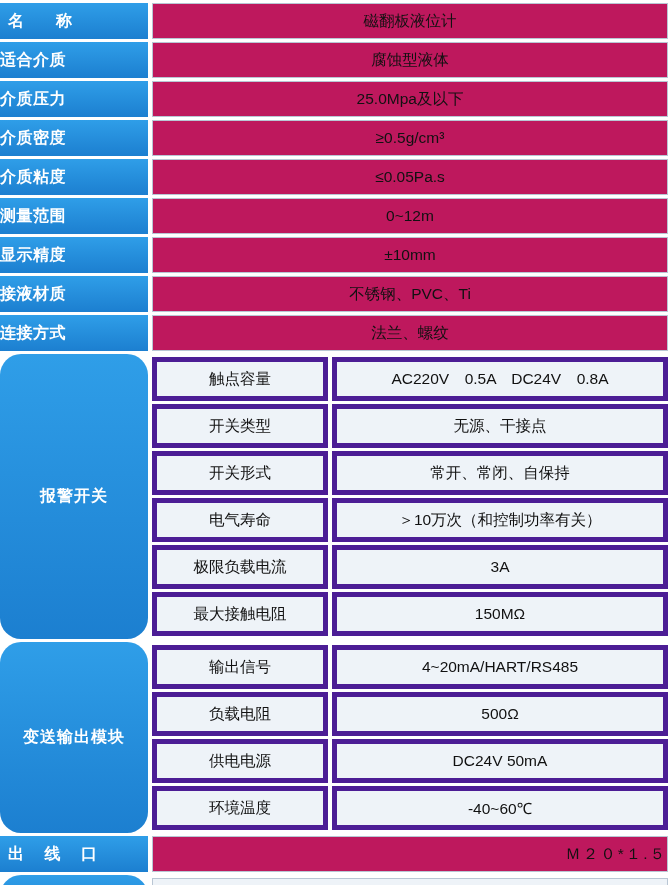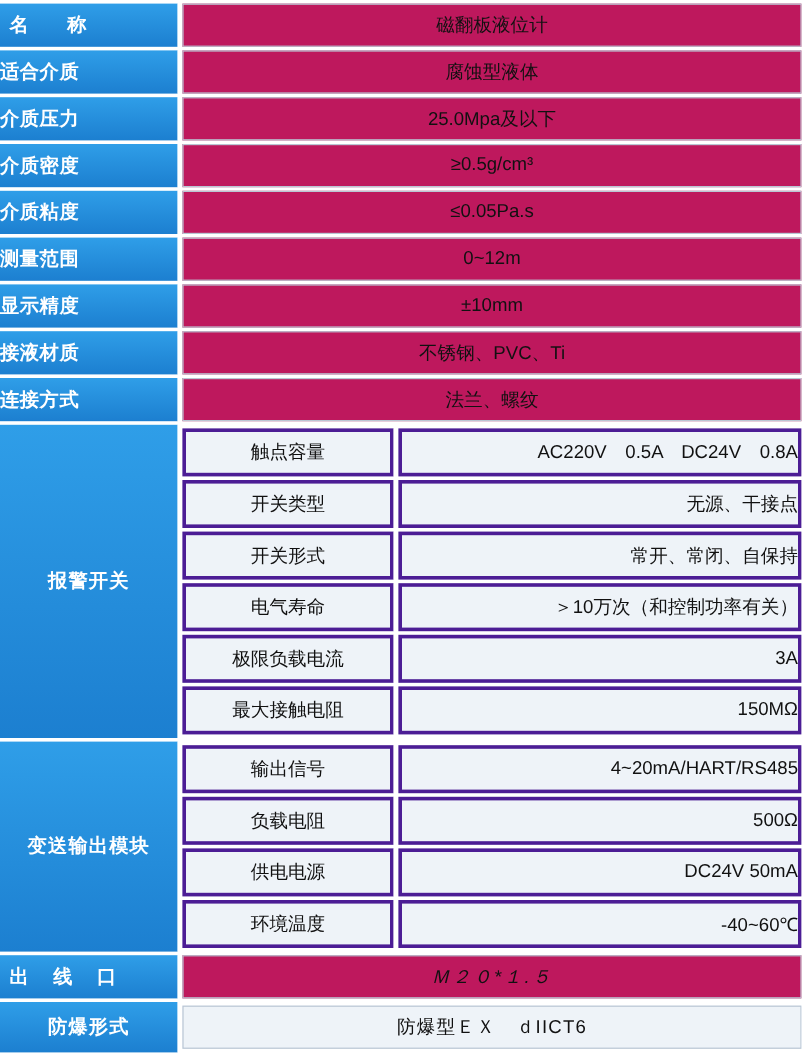"触点容量" .sub-table td { border: 3px solid #4c1d95 -> 5px solid #4c1d95 }
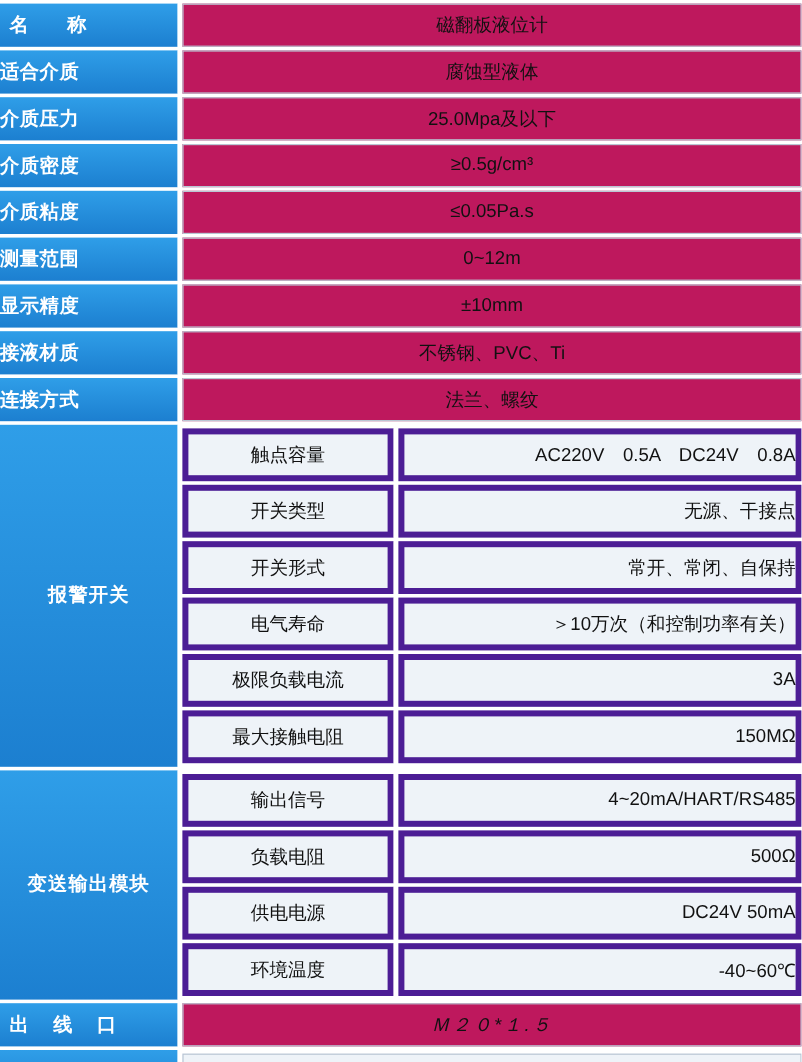"AC220V 0.5A DC24V 0.8A" .sub-val { text-align: right -> center }
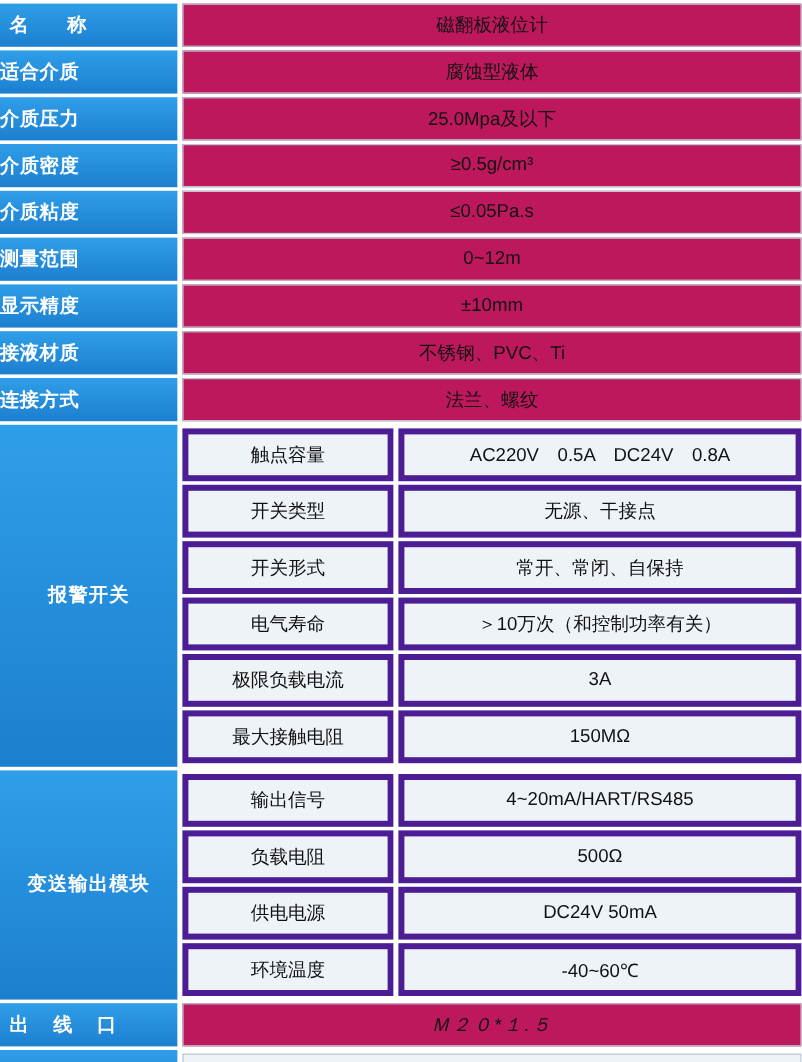"报警开关" .group-label { border-radius: none -> 21px }
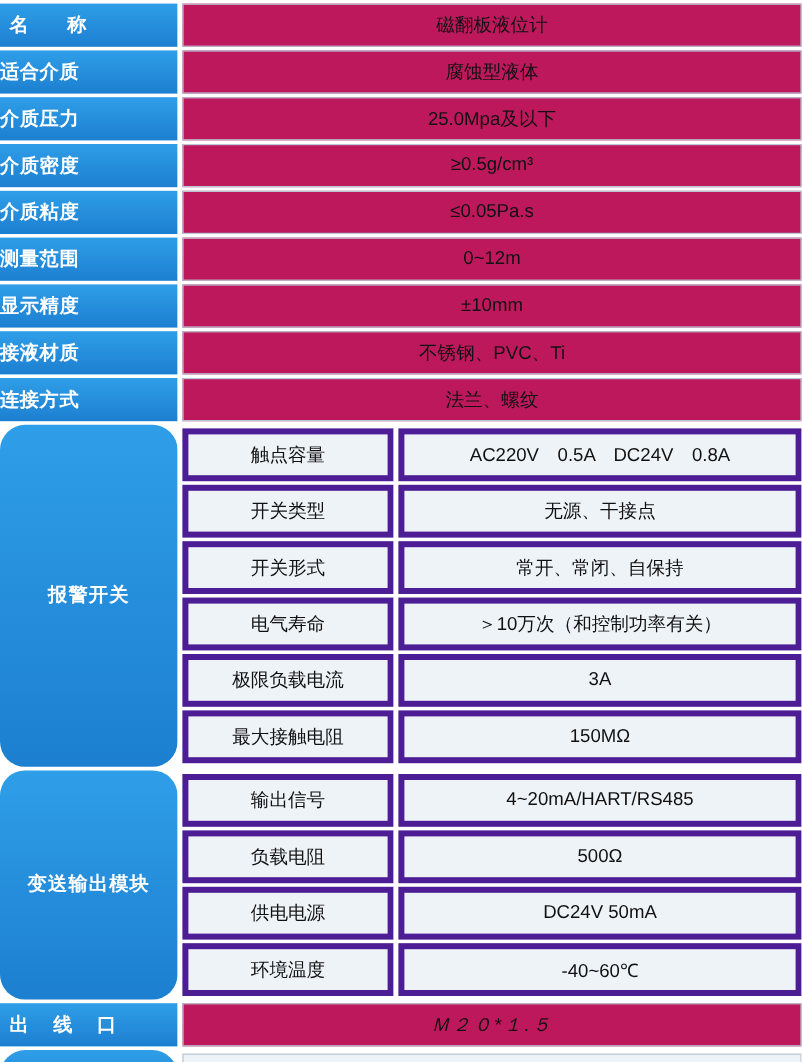"Ｍ２０*１.５" .outlet-val { font-style: italic -> none; text-align: center -> right }
